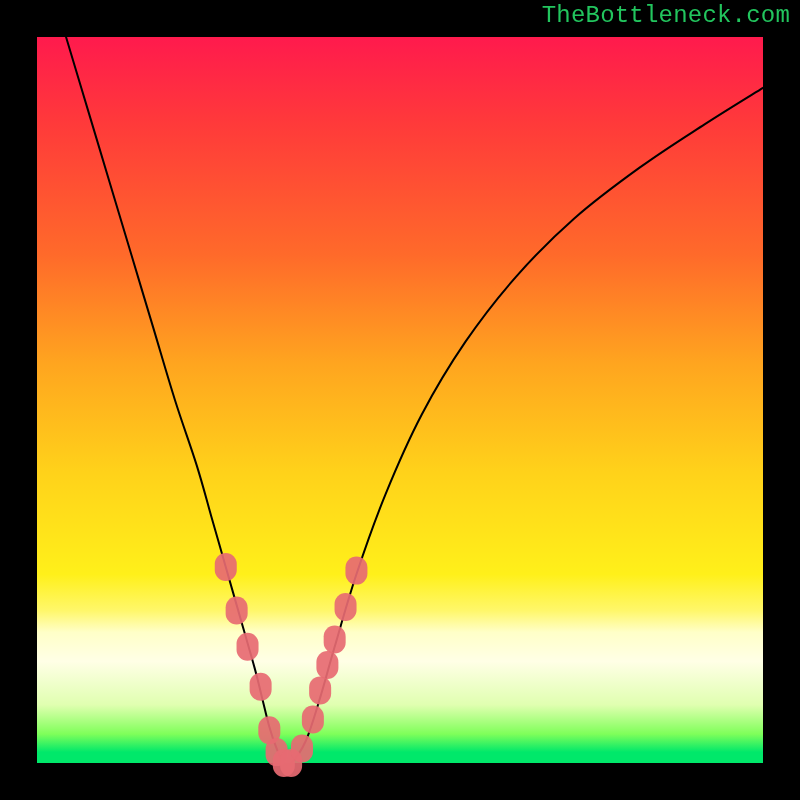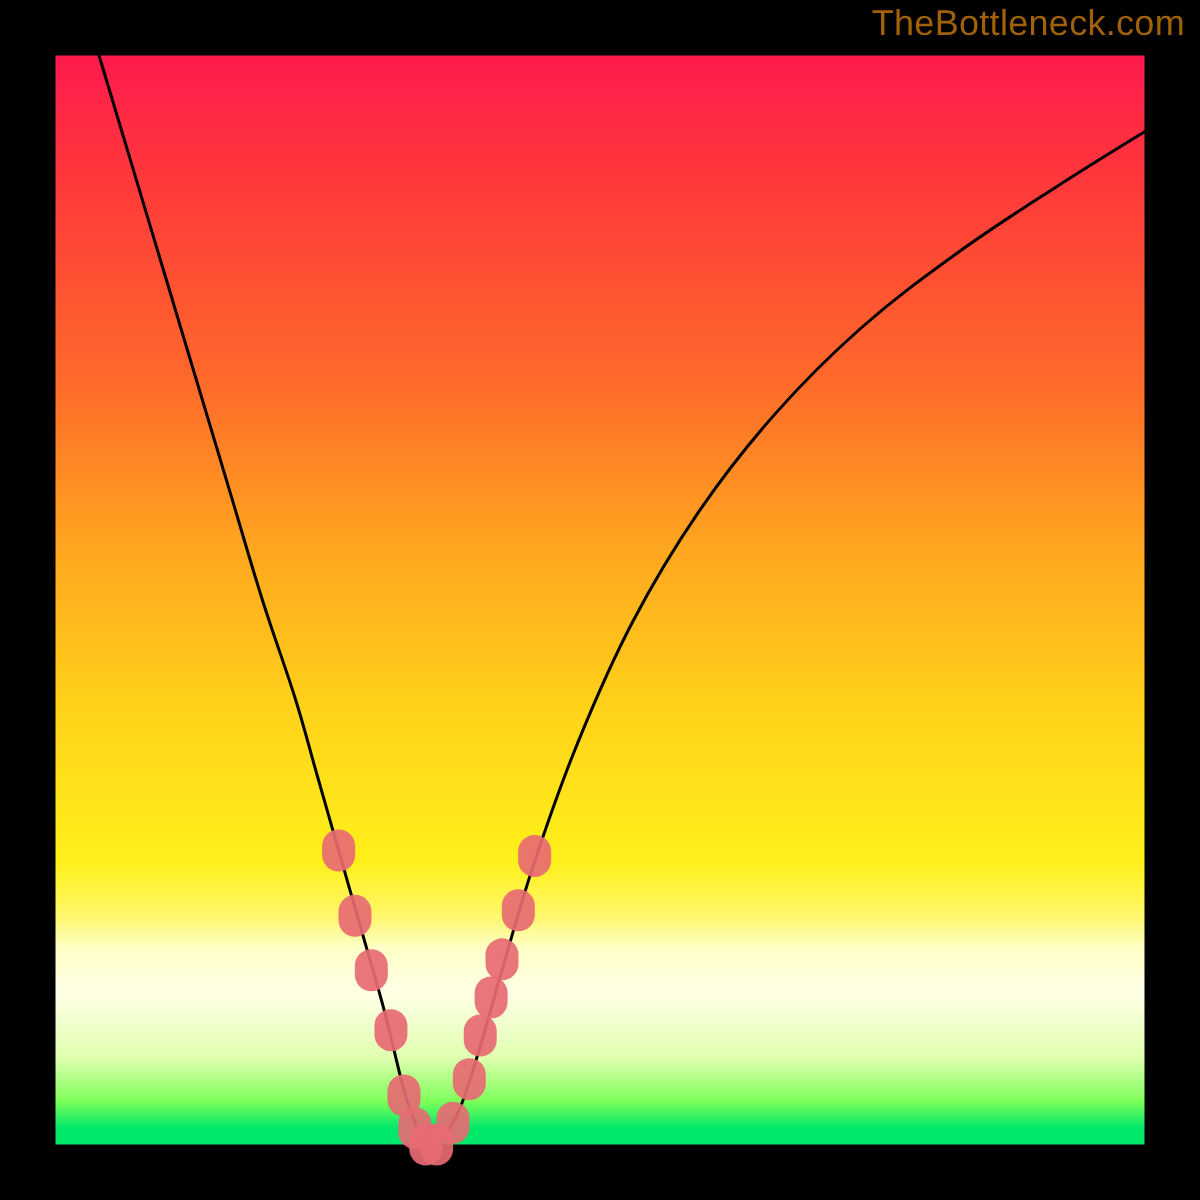"TheBottleneck.com" .watermark { color: #a16207 -> #22c55e; font-family: Liberation Sans, sans-serif -> Liberation Mono, monospace }
